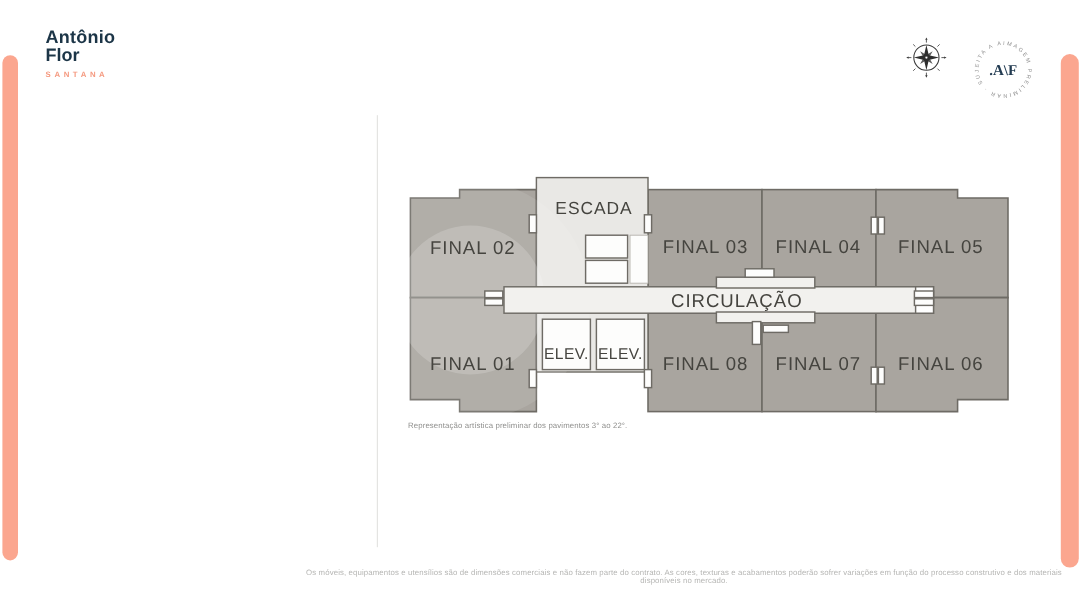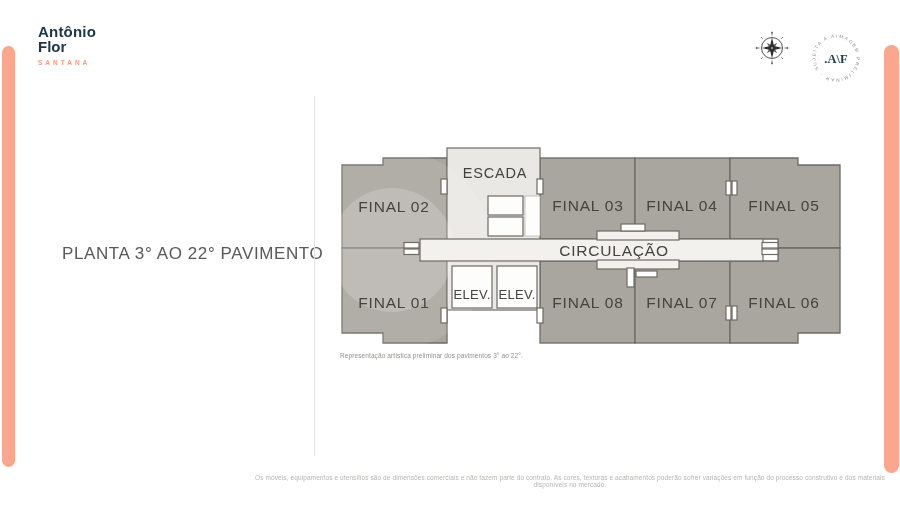"PLANTA 3° AO 22° PAVIMENTO" div { html: <div>PLANTA 3° AO 22° PAVIMENTO</div> -> none }
